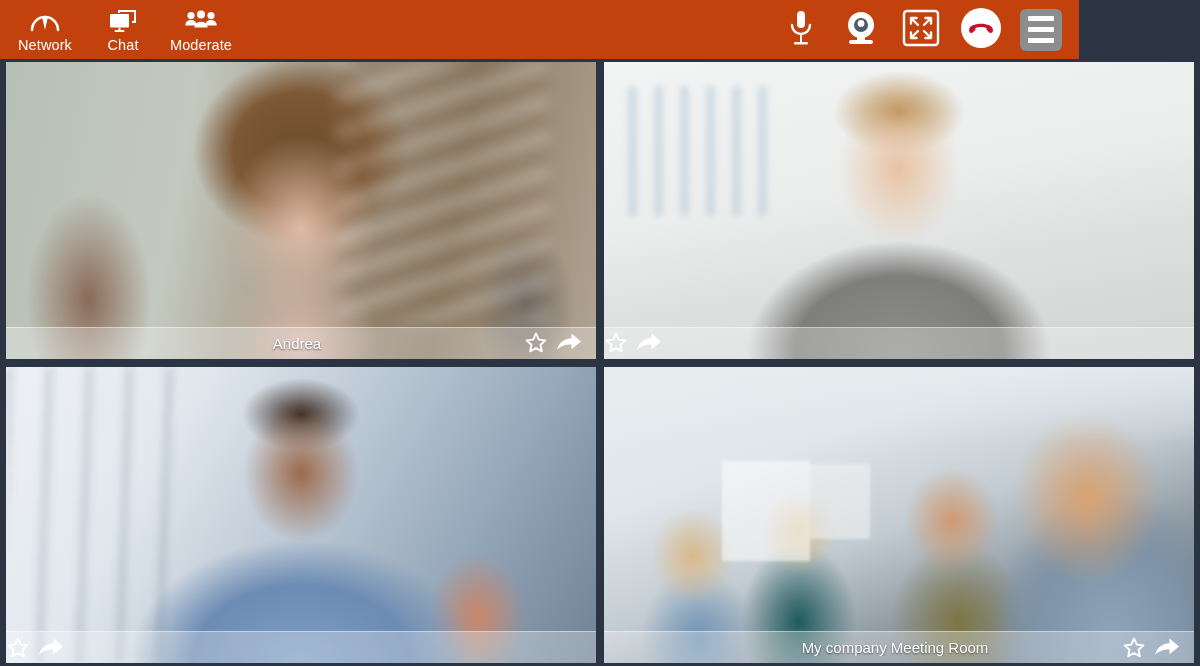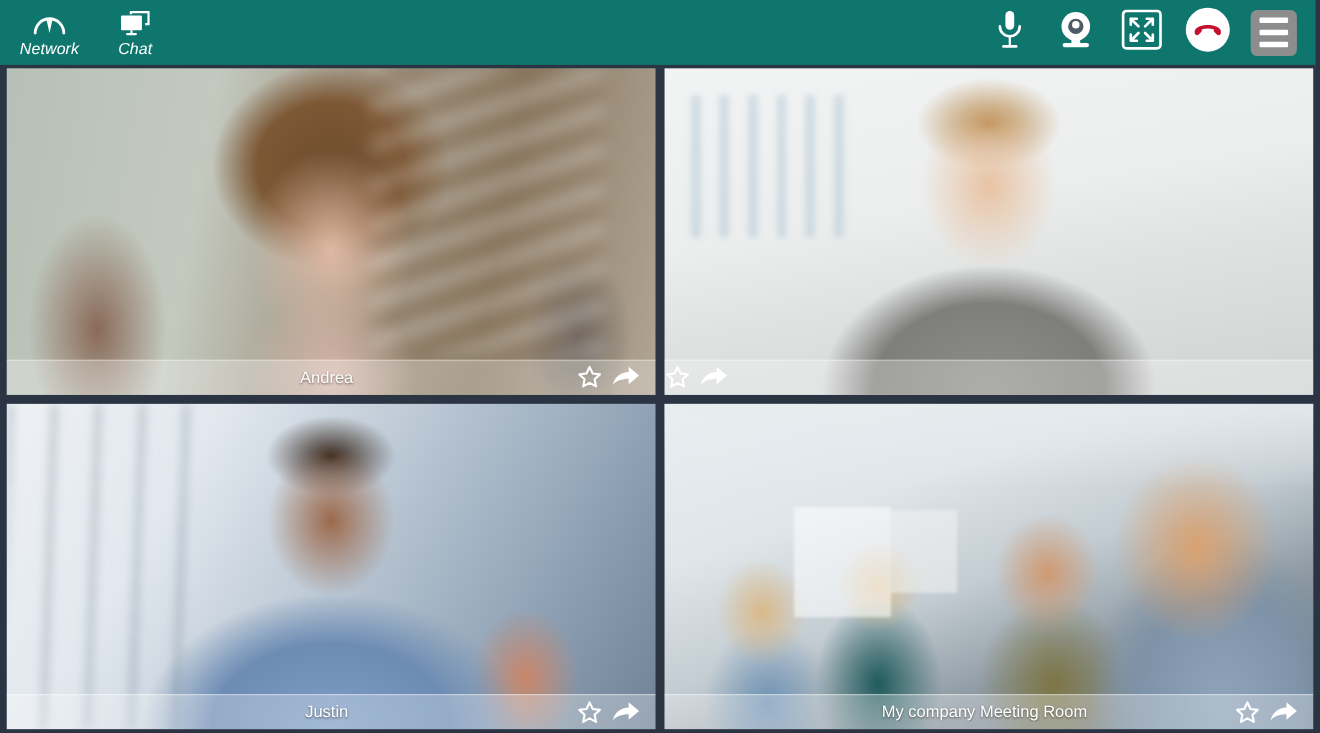"Network" .toolbar { background: #0f766e -> #c2410c; font-style: italic -> none; width: 1196px -> 1079px }
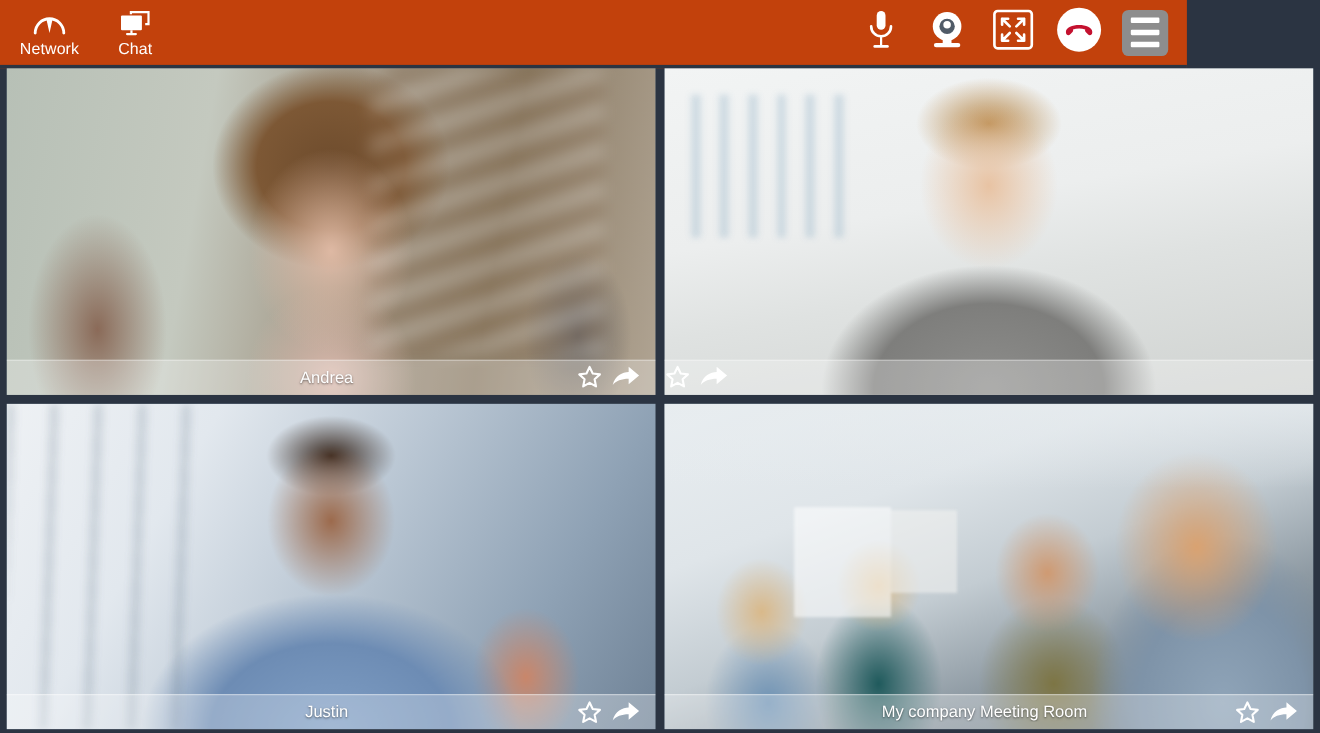"Moderate" div.tb-btn { html: none -> <div> <span> <svg> <circle></circle> <path></path> <circle></circle> <path></path> <circle></circle> <path></path> </svg> </span> <span>Moderate</span> </div> }
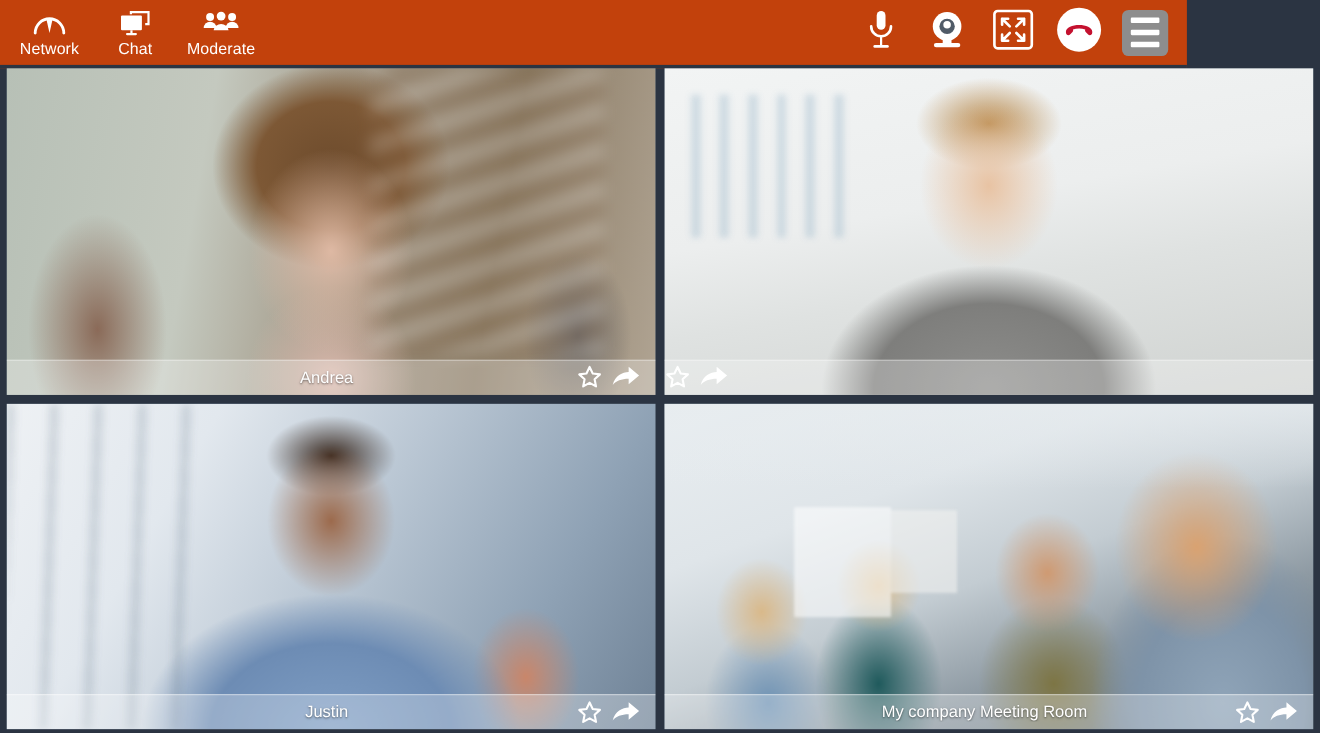"Justin" span.nm { html: <span>Justin</span> -> none }
